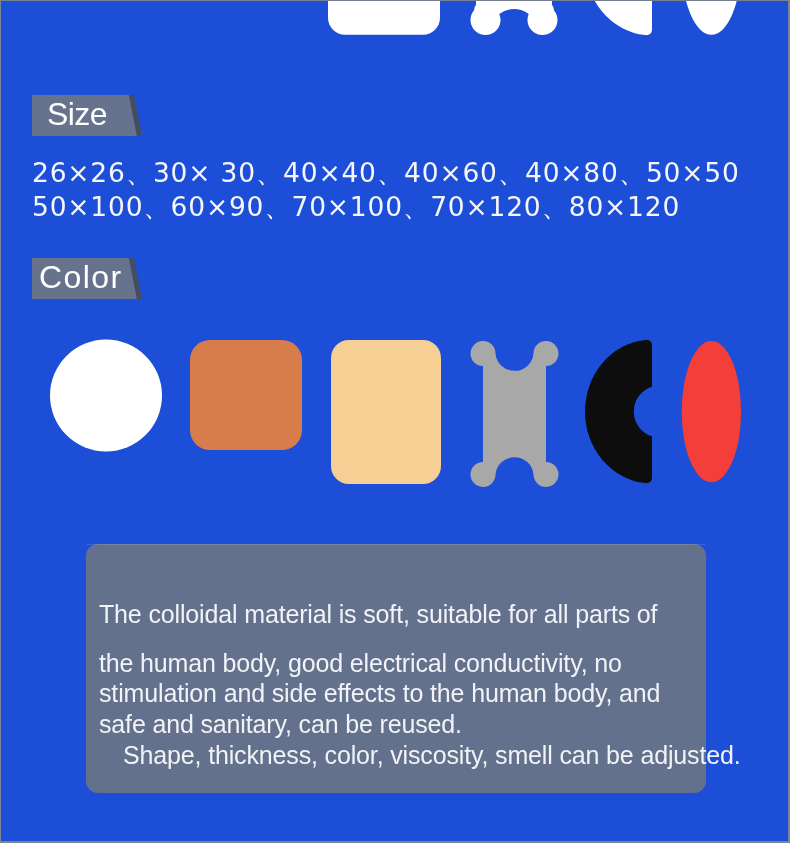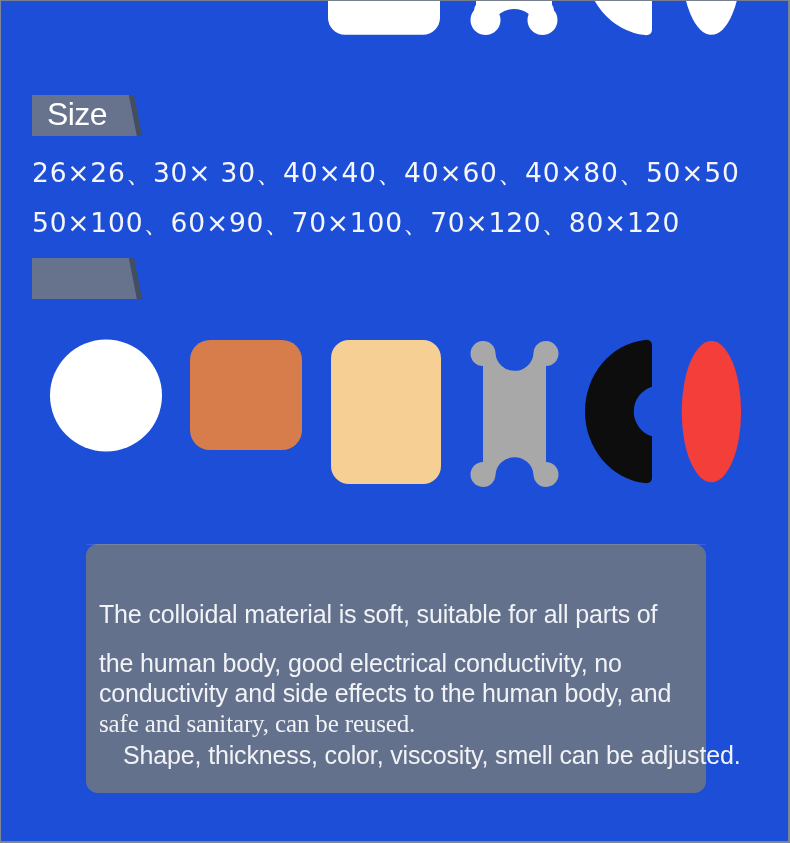"50×100、60×90、70×100、70×120、80×120" div.sizeline { top: 208px -> 192px }
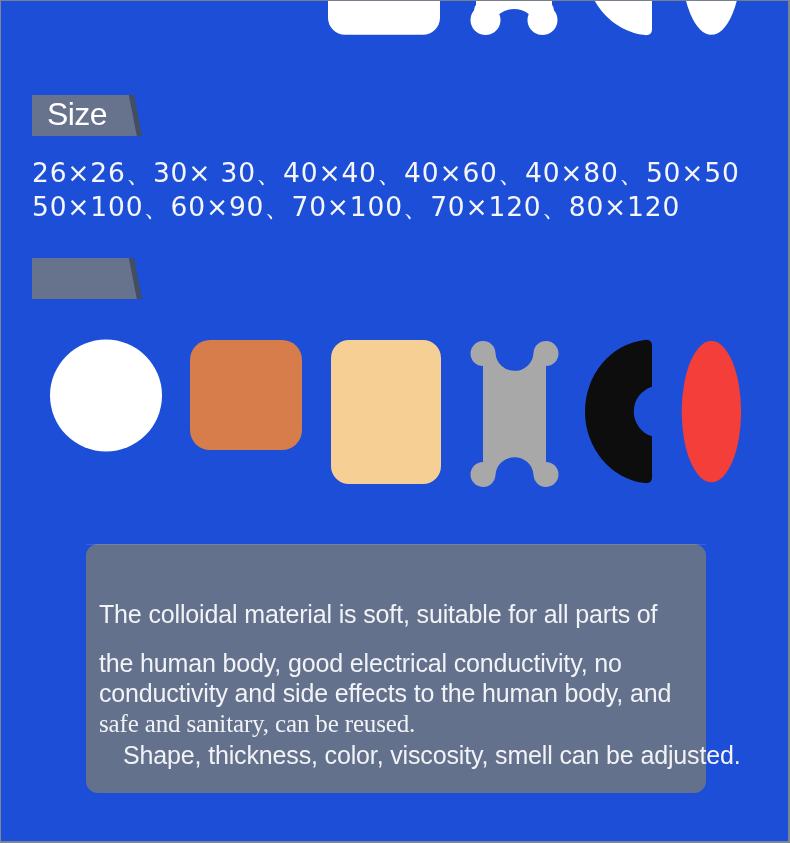"Color" span.chip-text { html: none -> <span>Color</span> }
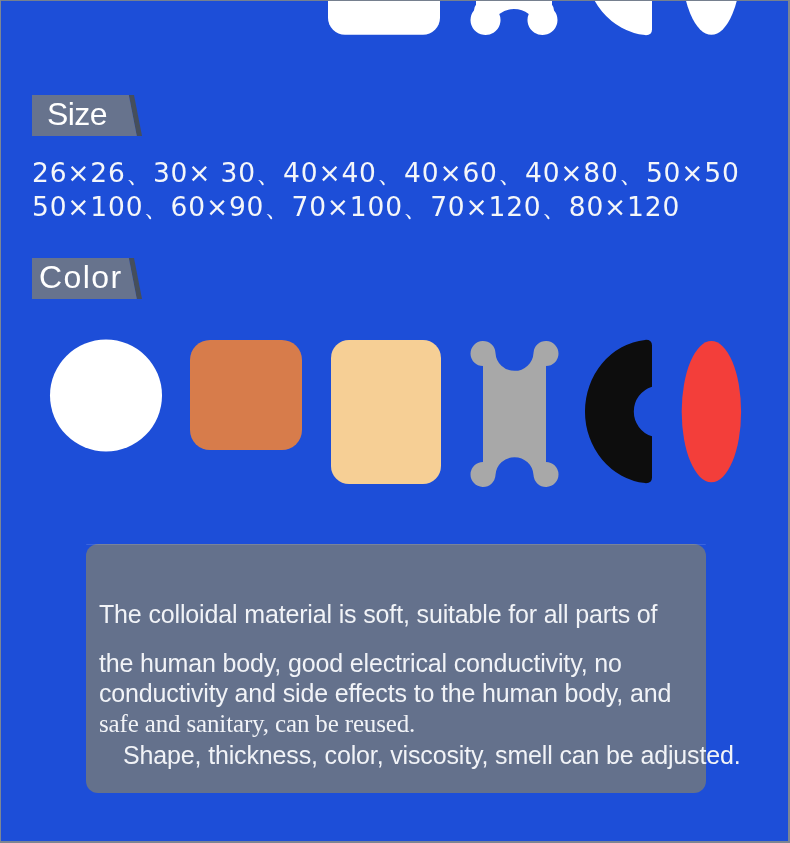"conductivity and side effects to" div.note-line { text: conductivity -> stimulation }
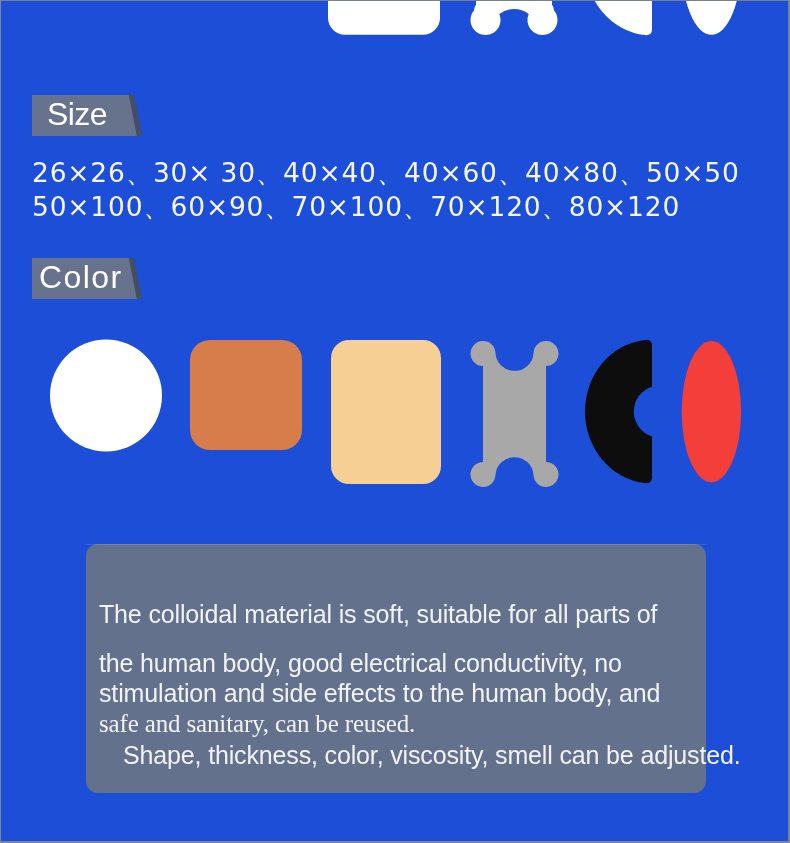"safe and sanitary, can be" div.note-line { font-family: Liberation Serif, serif -> none }
